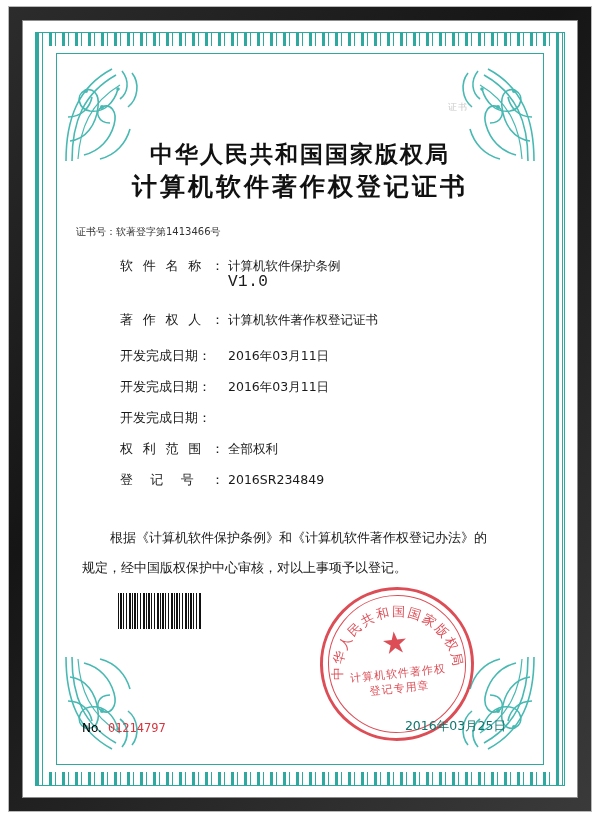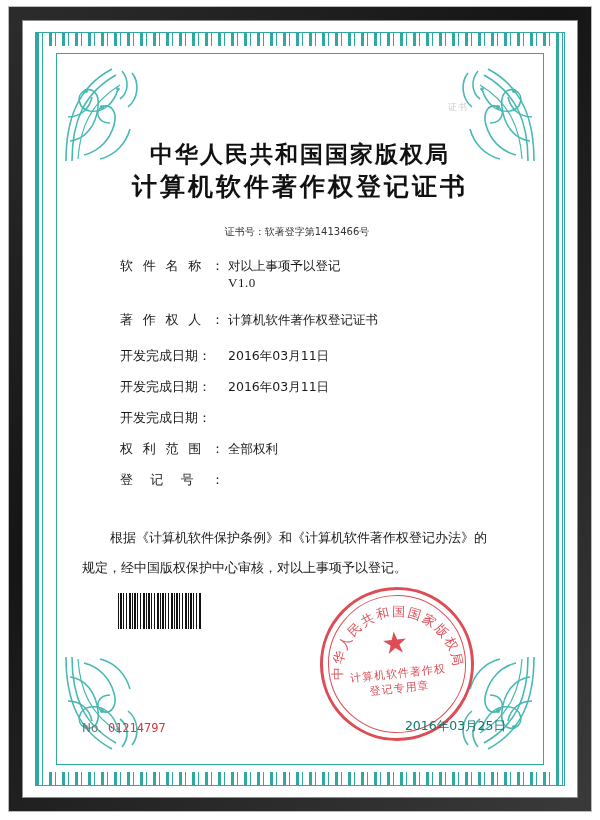"证书号：软著登字第1413466号" .cert-no { text-align: center -> left }
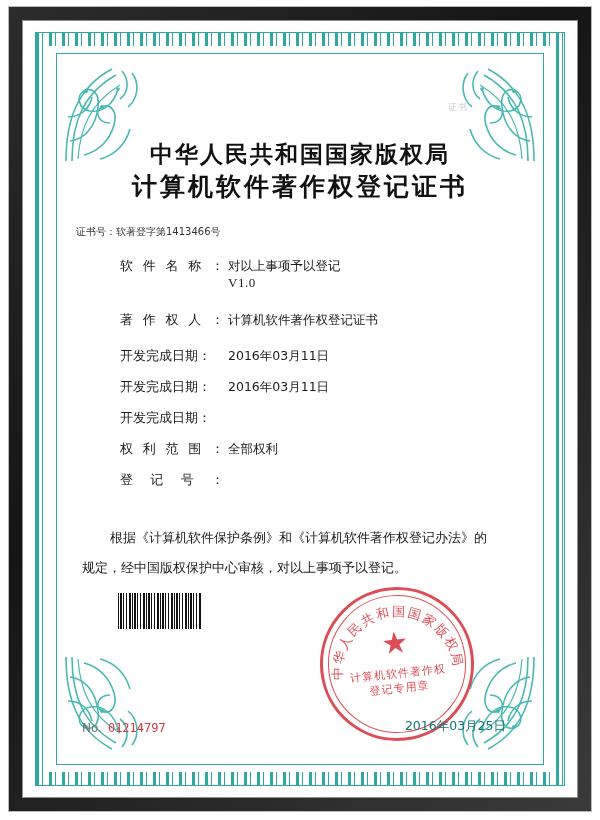"对以上事项予以登记" span { text: 对以上事项予以登记 -> 计算机软件保护条例 }
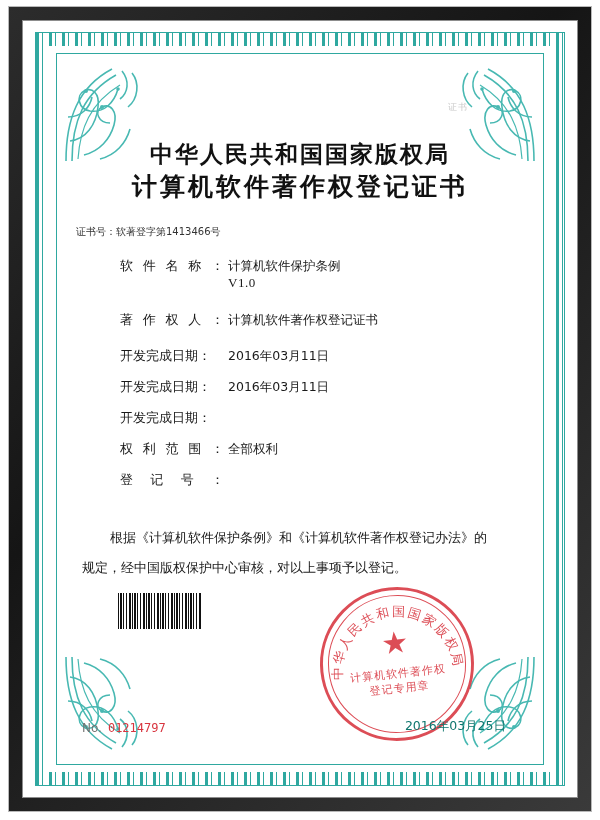"V1.0" .field-value .second-line { font-family: Liberation Serif, serif -> Liberation Mono, monospace; font-size: 13px -> 16px }
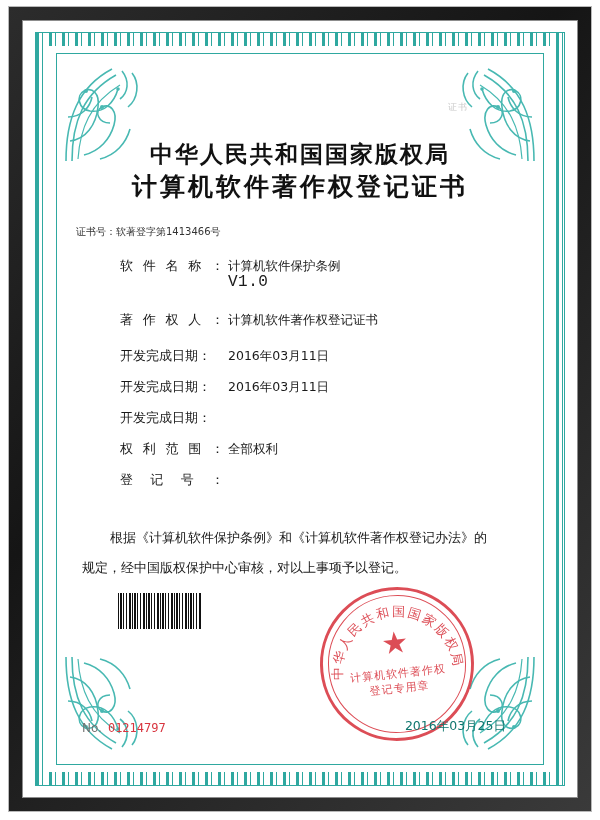"2016SR234849" div.field-value { html: none -> <div>2016SR234849</div> }
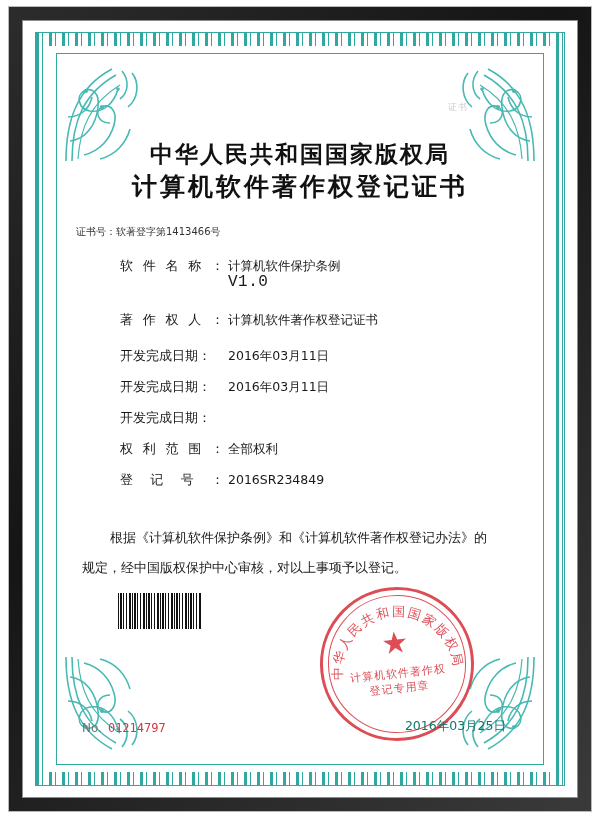"No." .footer-no .lbl { color: #737373 -> #000000 }
